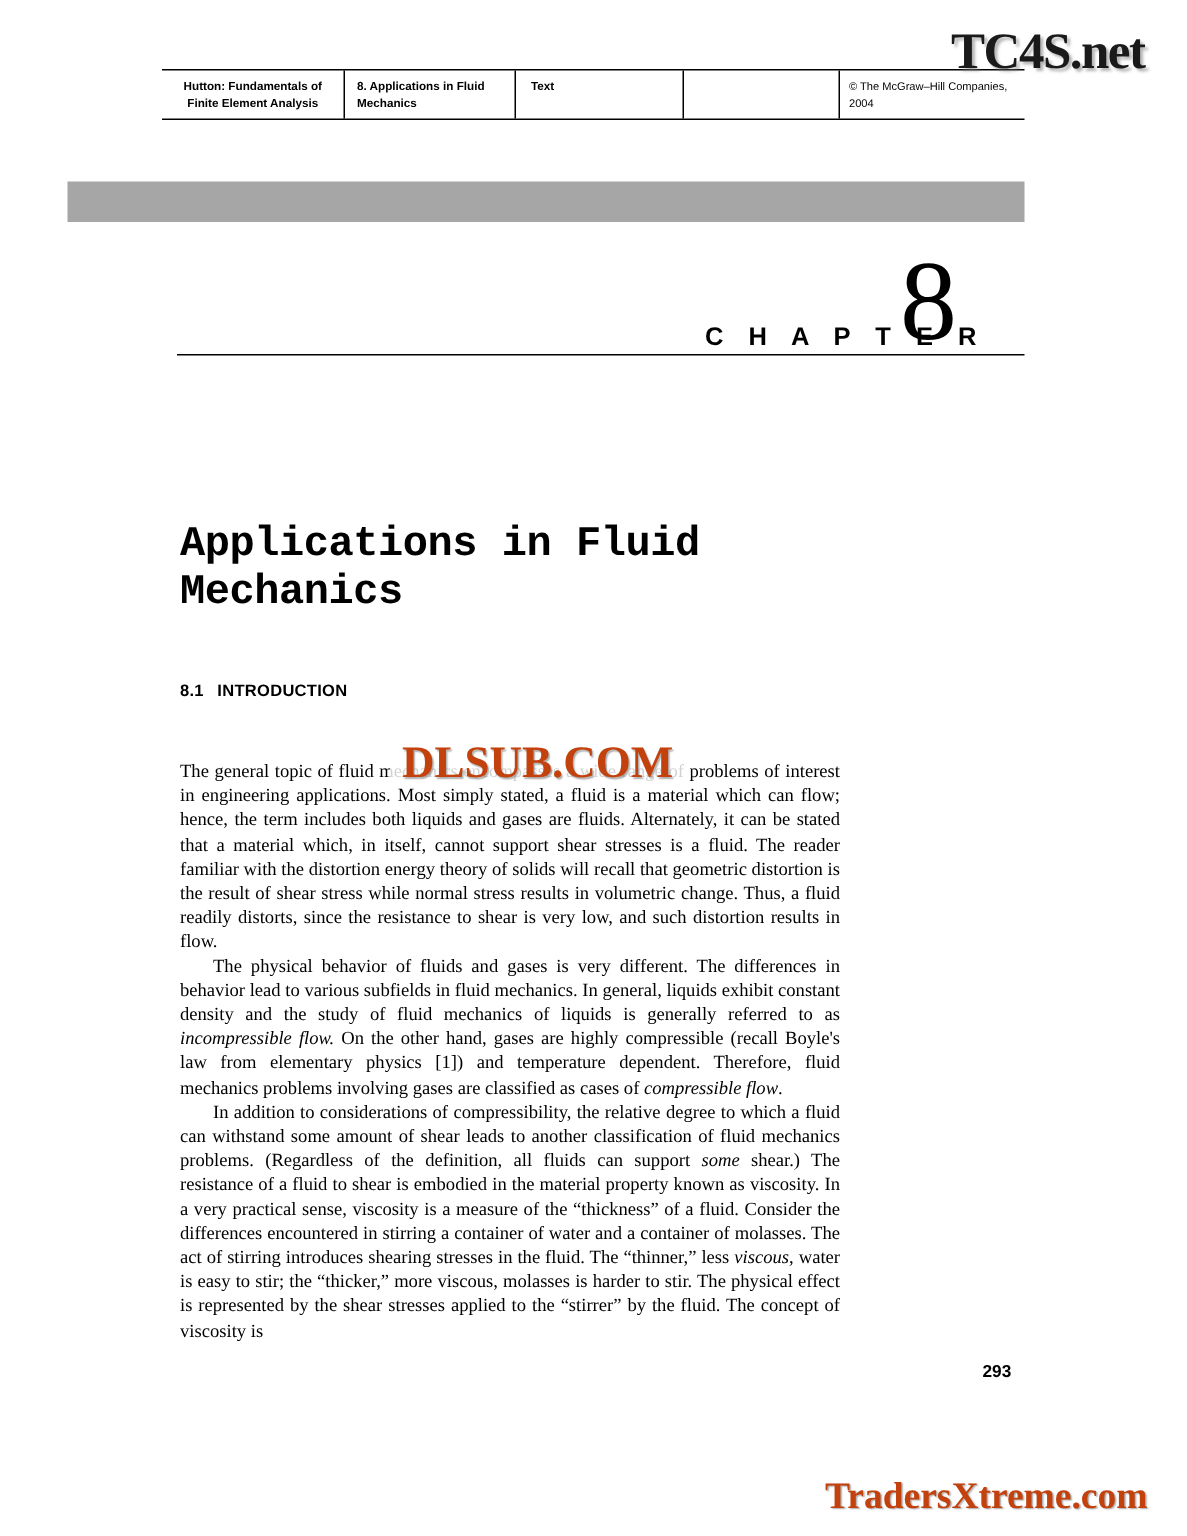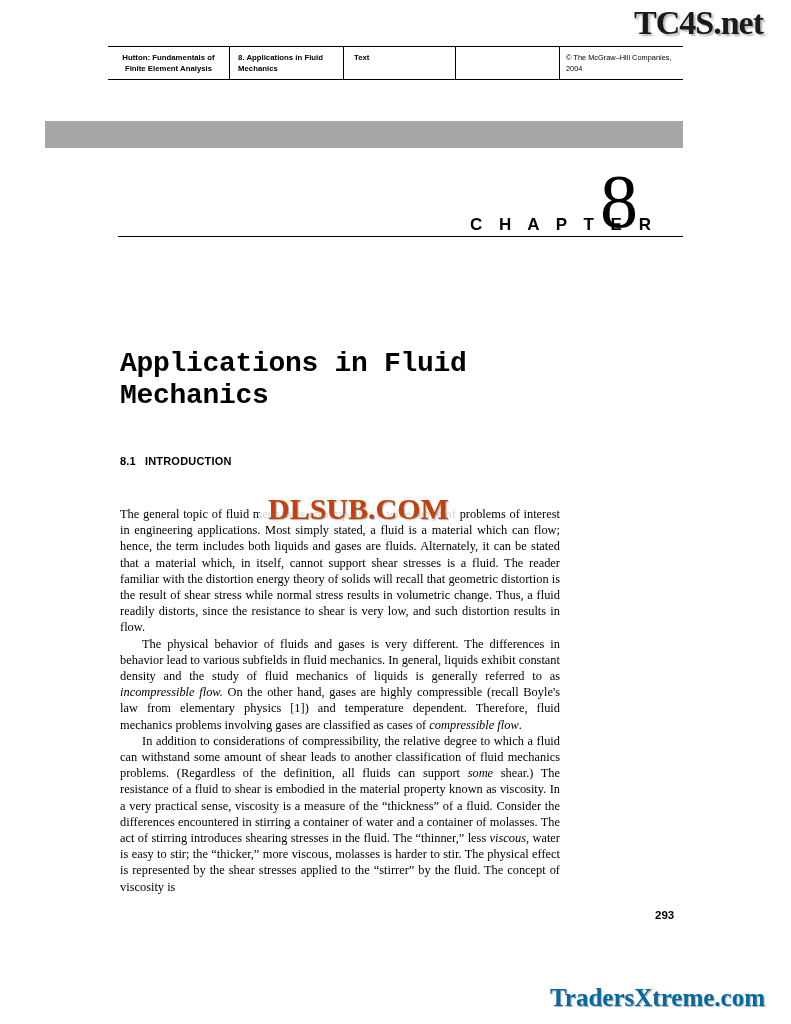"TC4S.net" .wm-tc4s { top: 4px -> 16px }
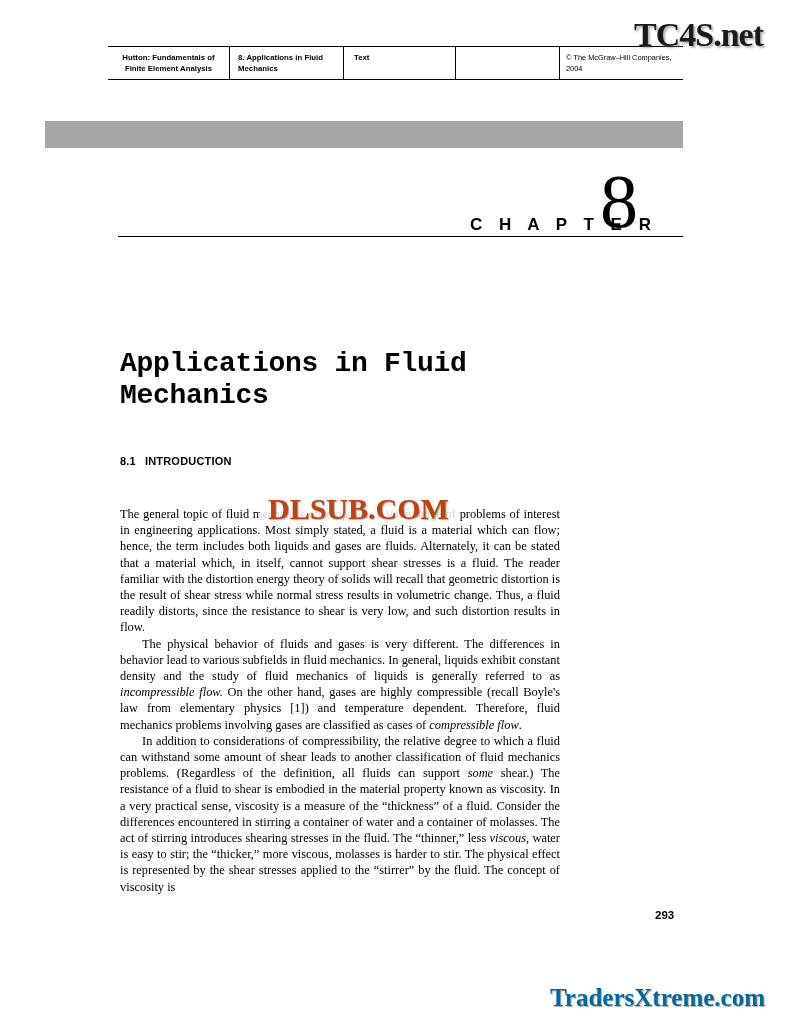"TradersXtreme.com" .wm-traders { color: #0369a1 -> #c2410c }
